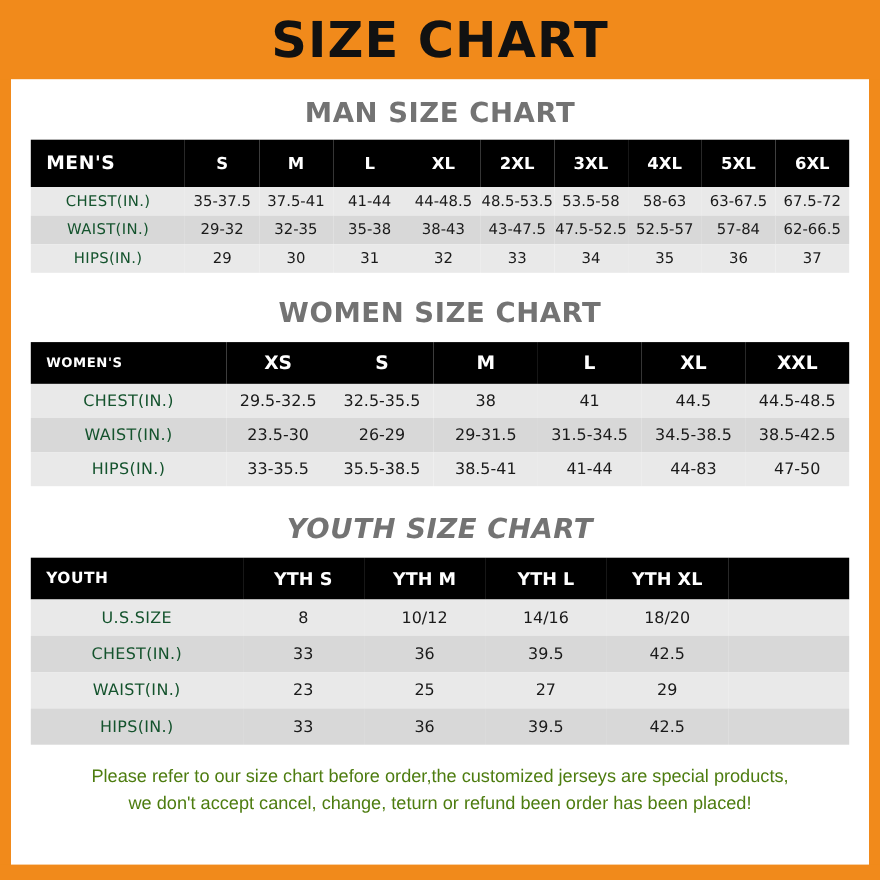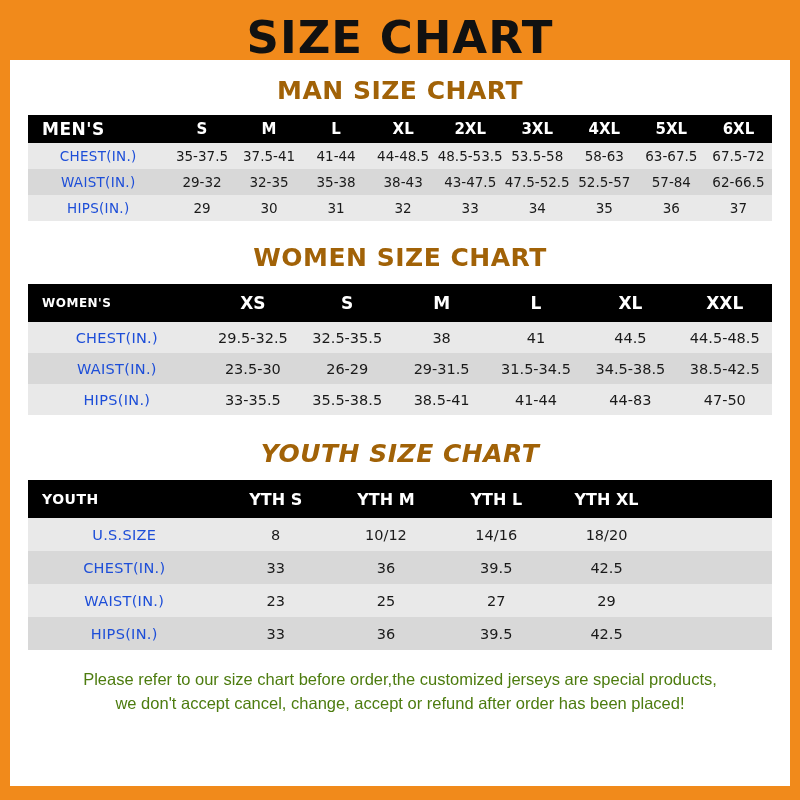"SIZE CHART" .header-band { align-items: flex-end -> center; height: 60px -> 72px }
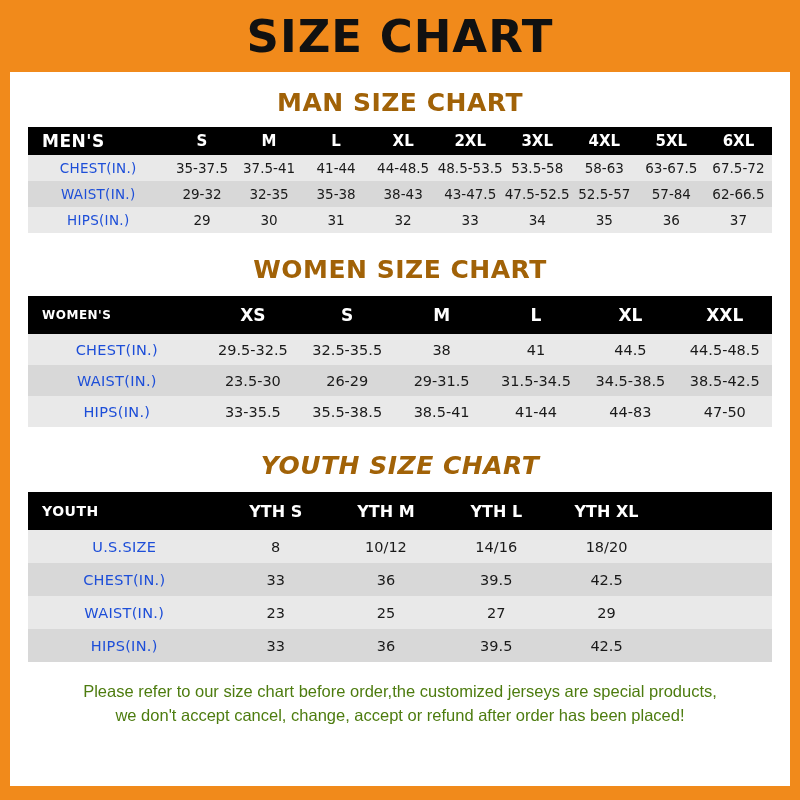"MAN SIZE CHART" .section-title { color: #a16207 -> #737373 }
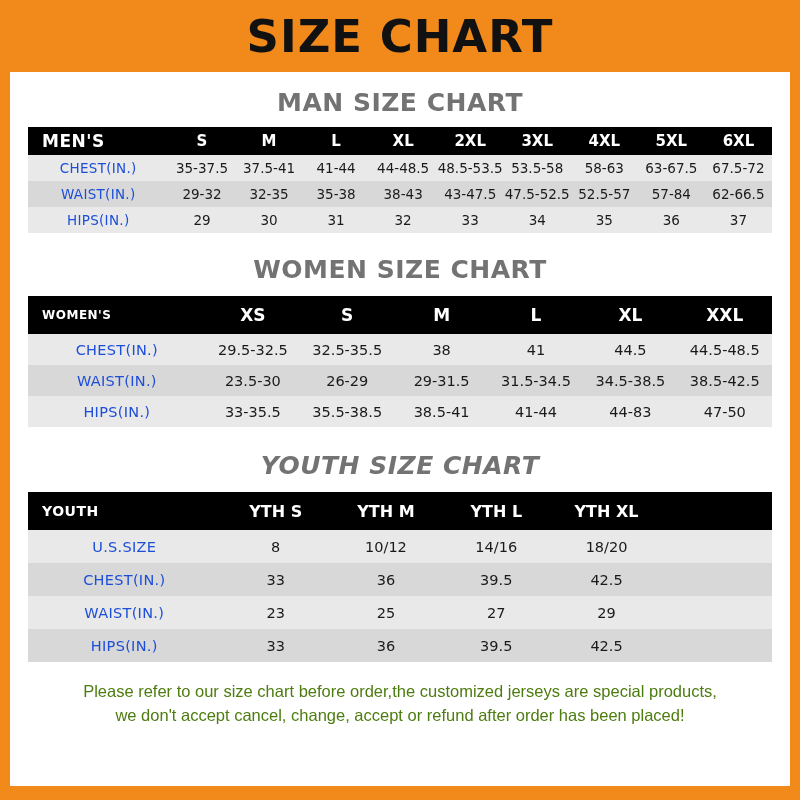"MEN'S" .hdr-row th { height: 28px -> 43px }
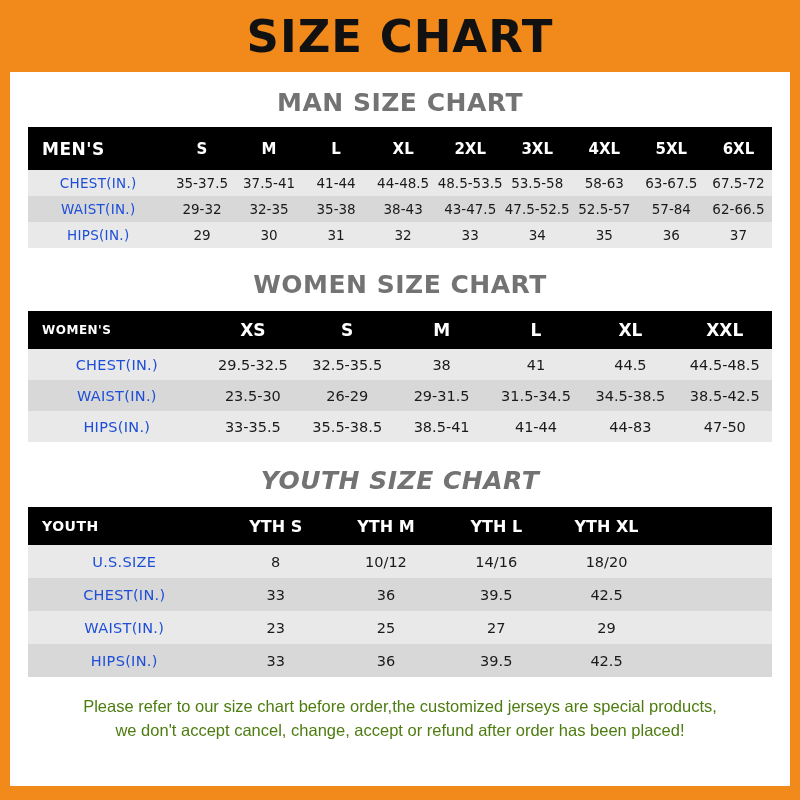"CHEST(IN.)" .body-row td.rowlabel { color: #1d4ed8 -> #14532d }
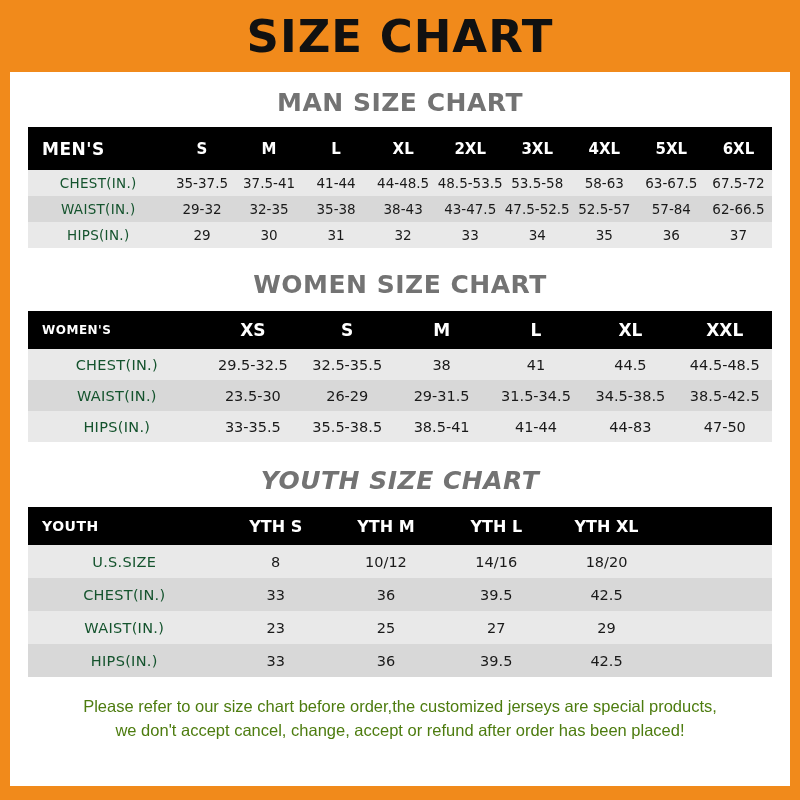"we don't accept cancel, change," div { text: accept or refund after -> teturn or refund been }
